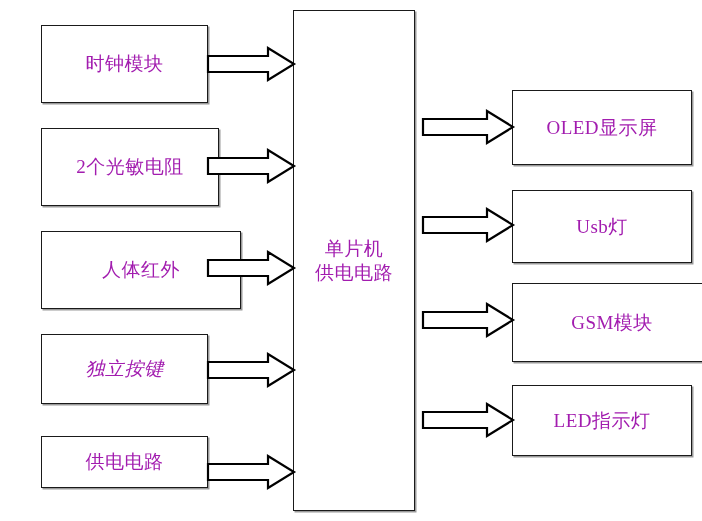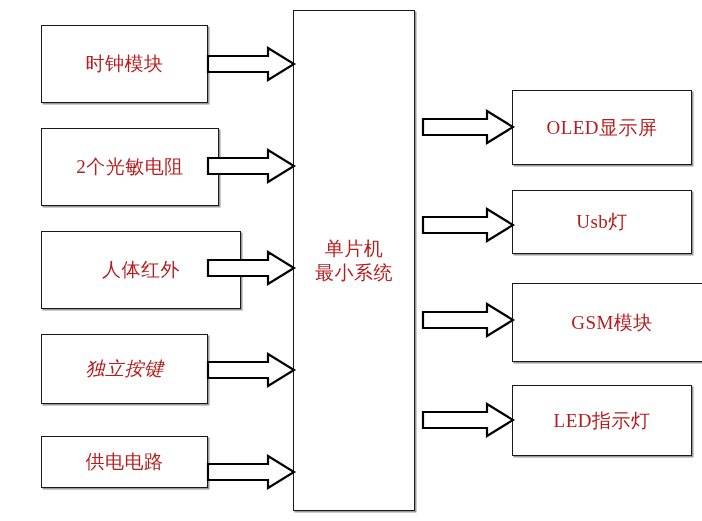"时钟模块" .block { color: #b91c1c -> #a21caf }
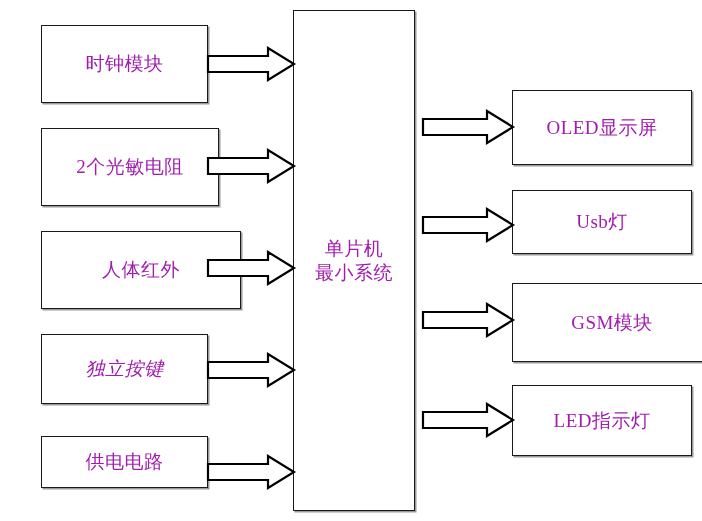"Usb灯" div.block { height: 64px -> 73px }
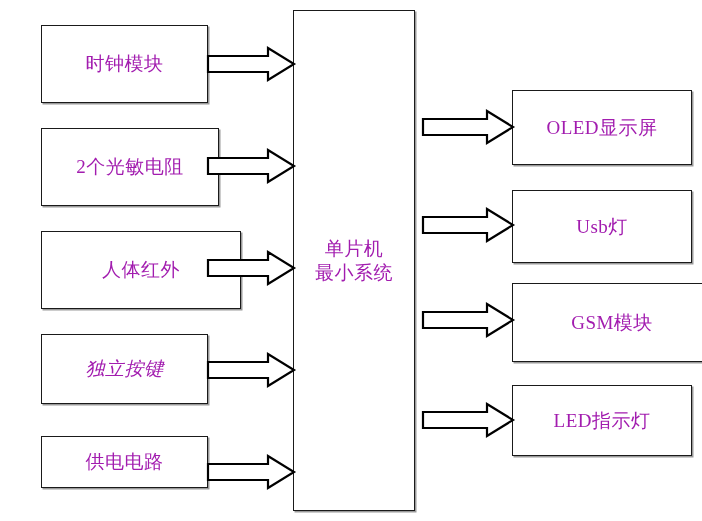"单片机" span.label { text: 最小系统 -> 供电电路 }
